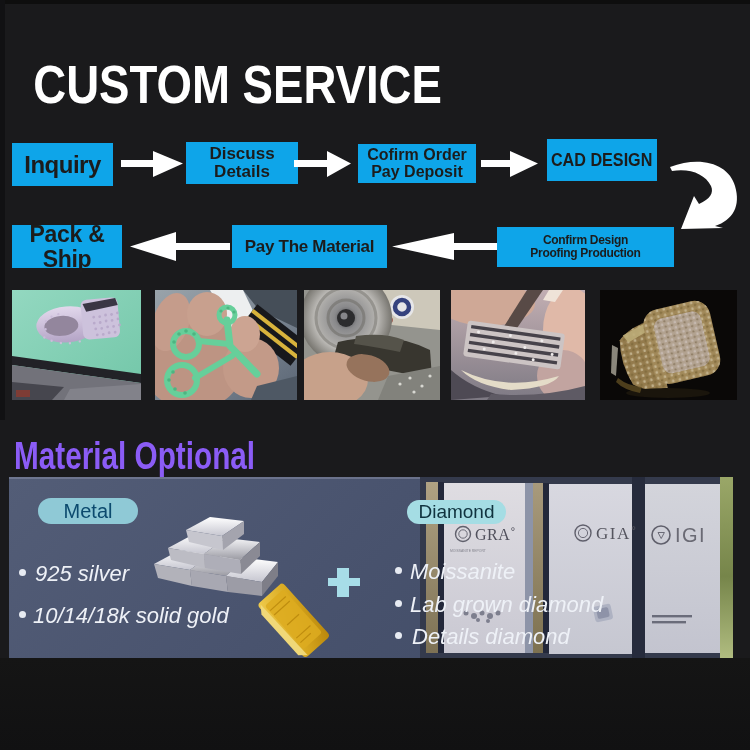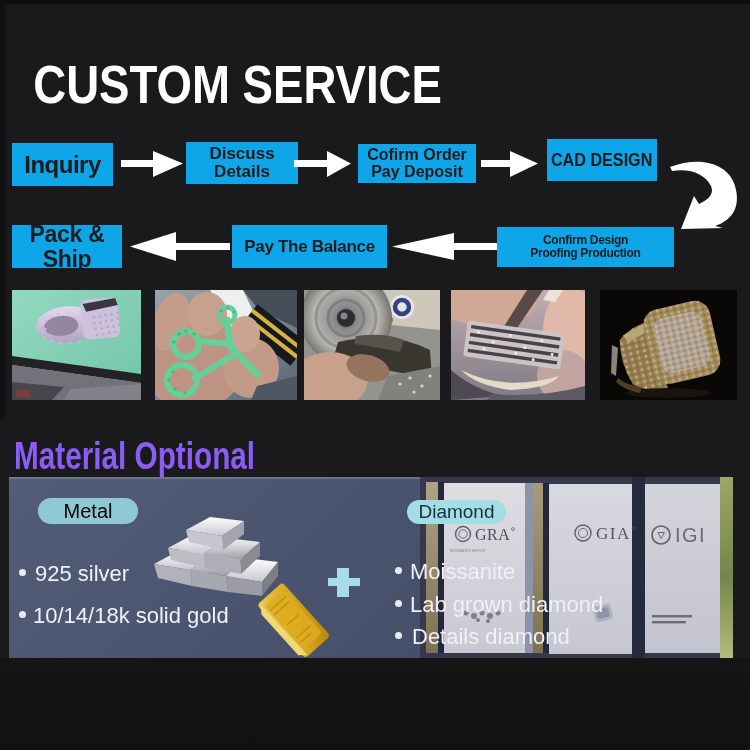"Pay The Balance" div.box { text: Balance -> Material }
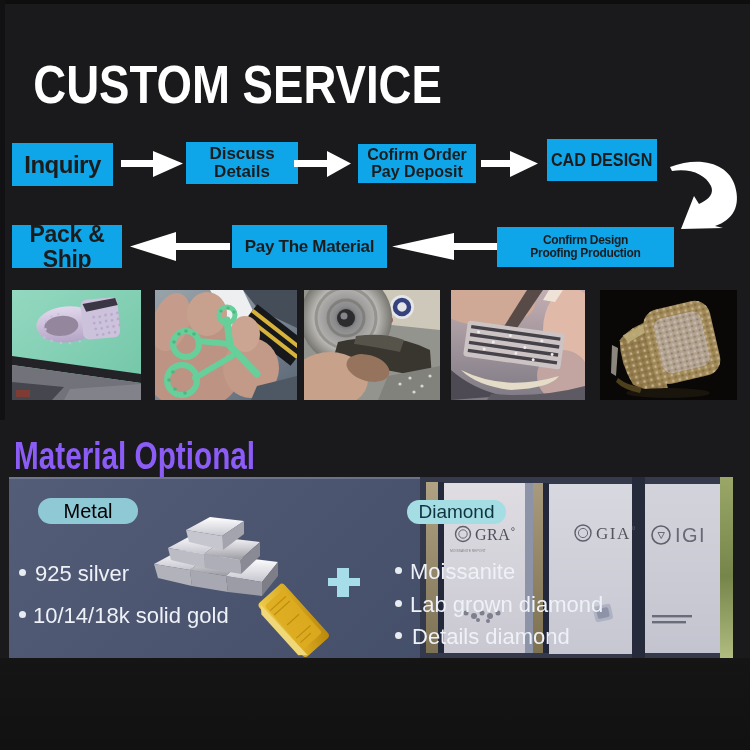"Metal" span { color: #000000 -> #0c4a6e }
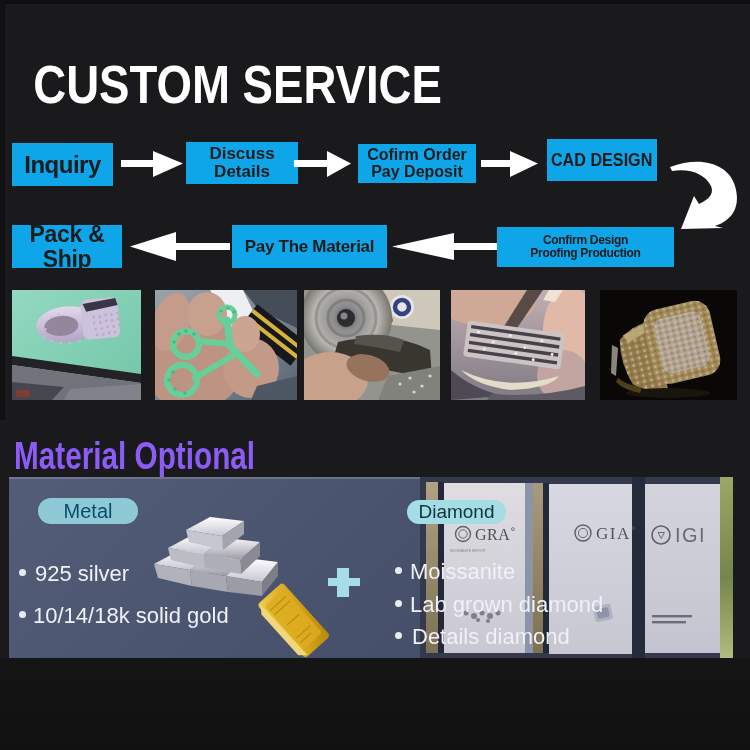"925 silver" .bullet { font-style: none -> italic }
